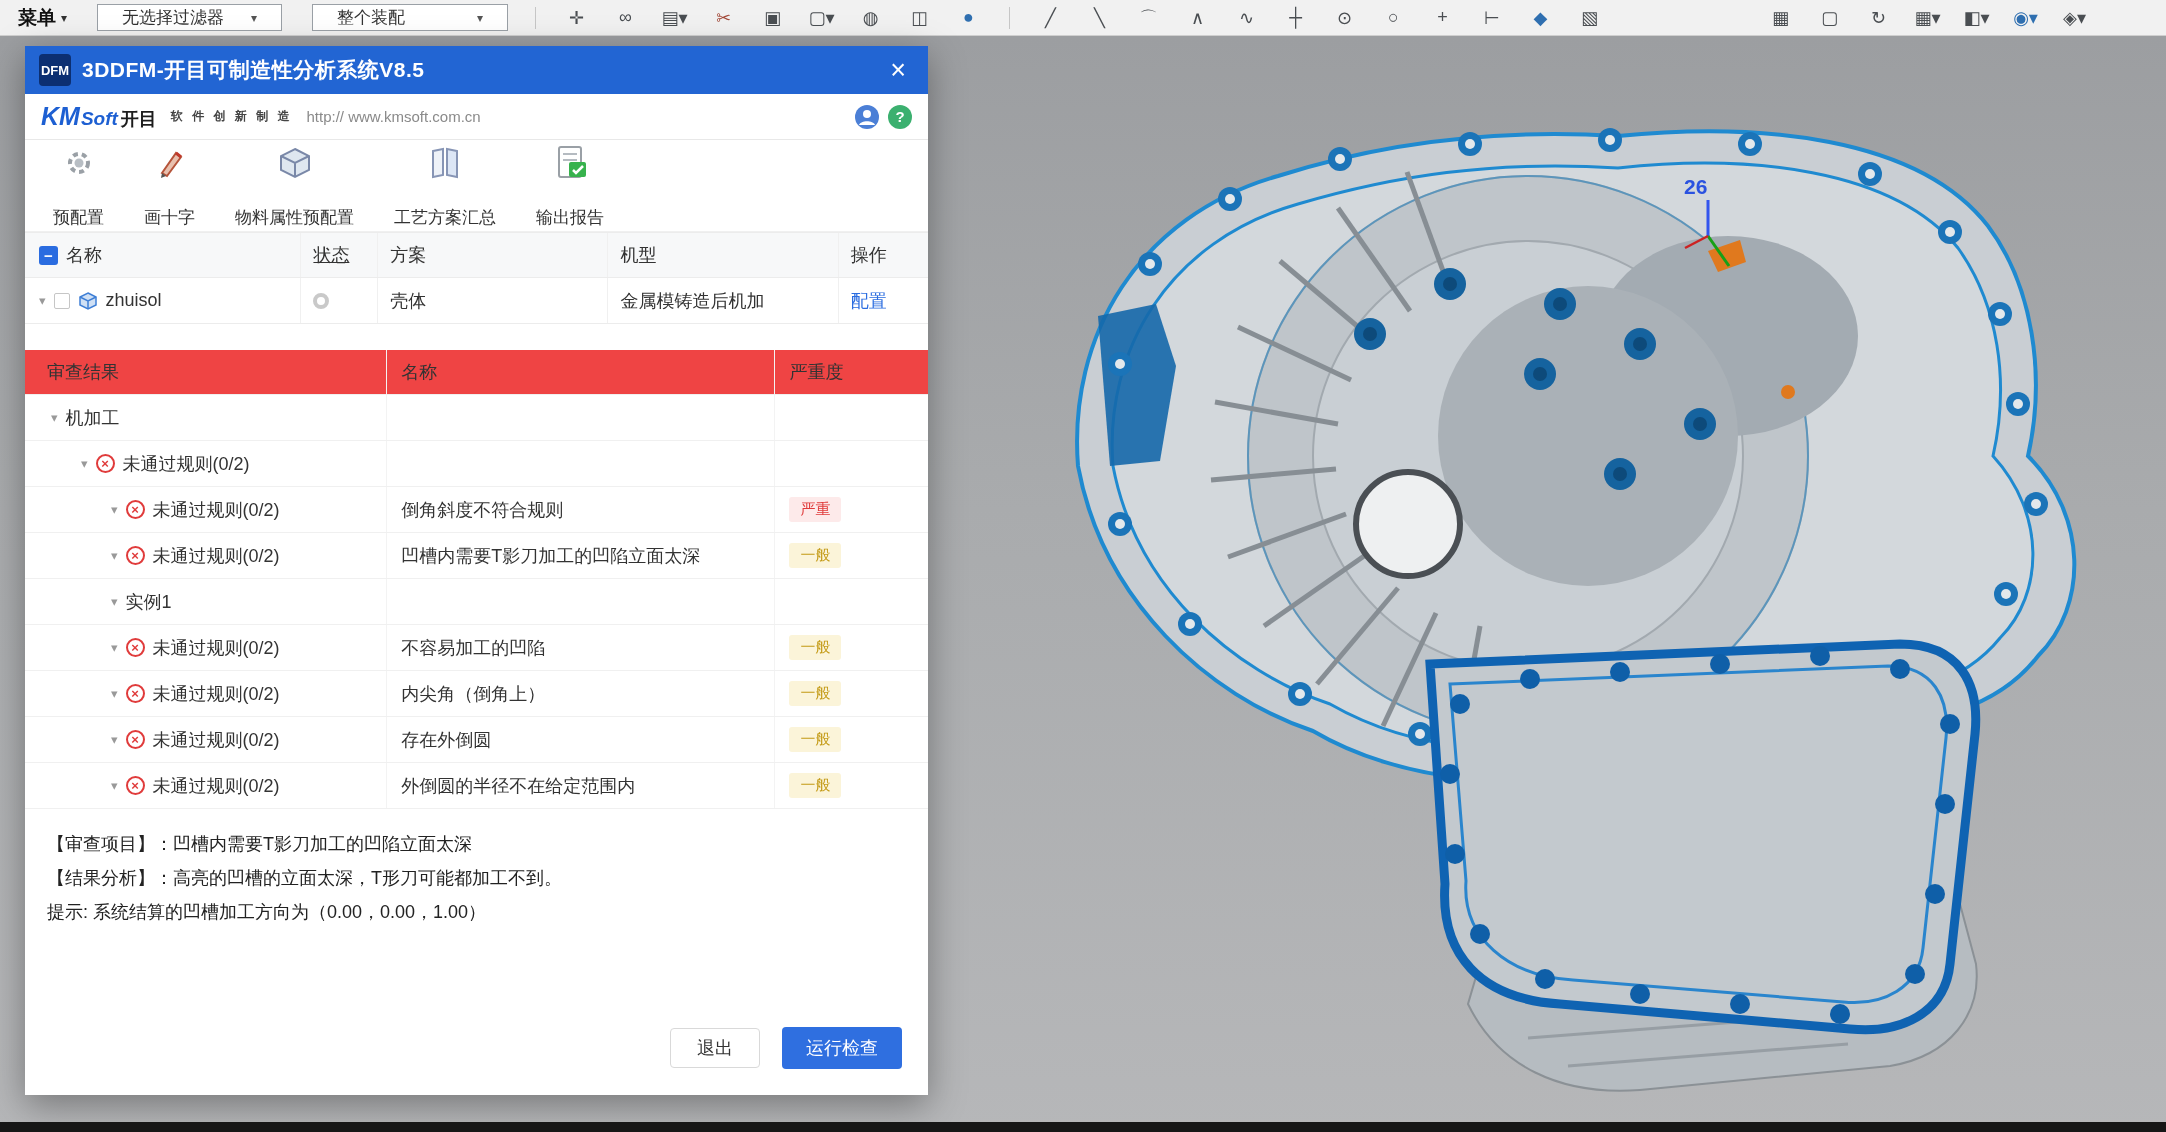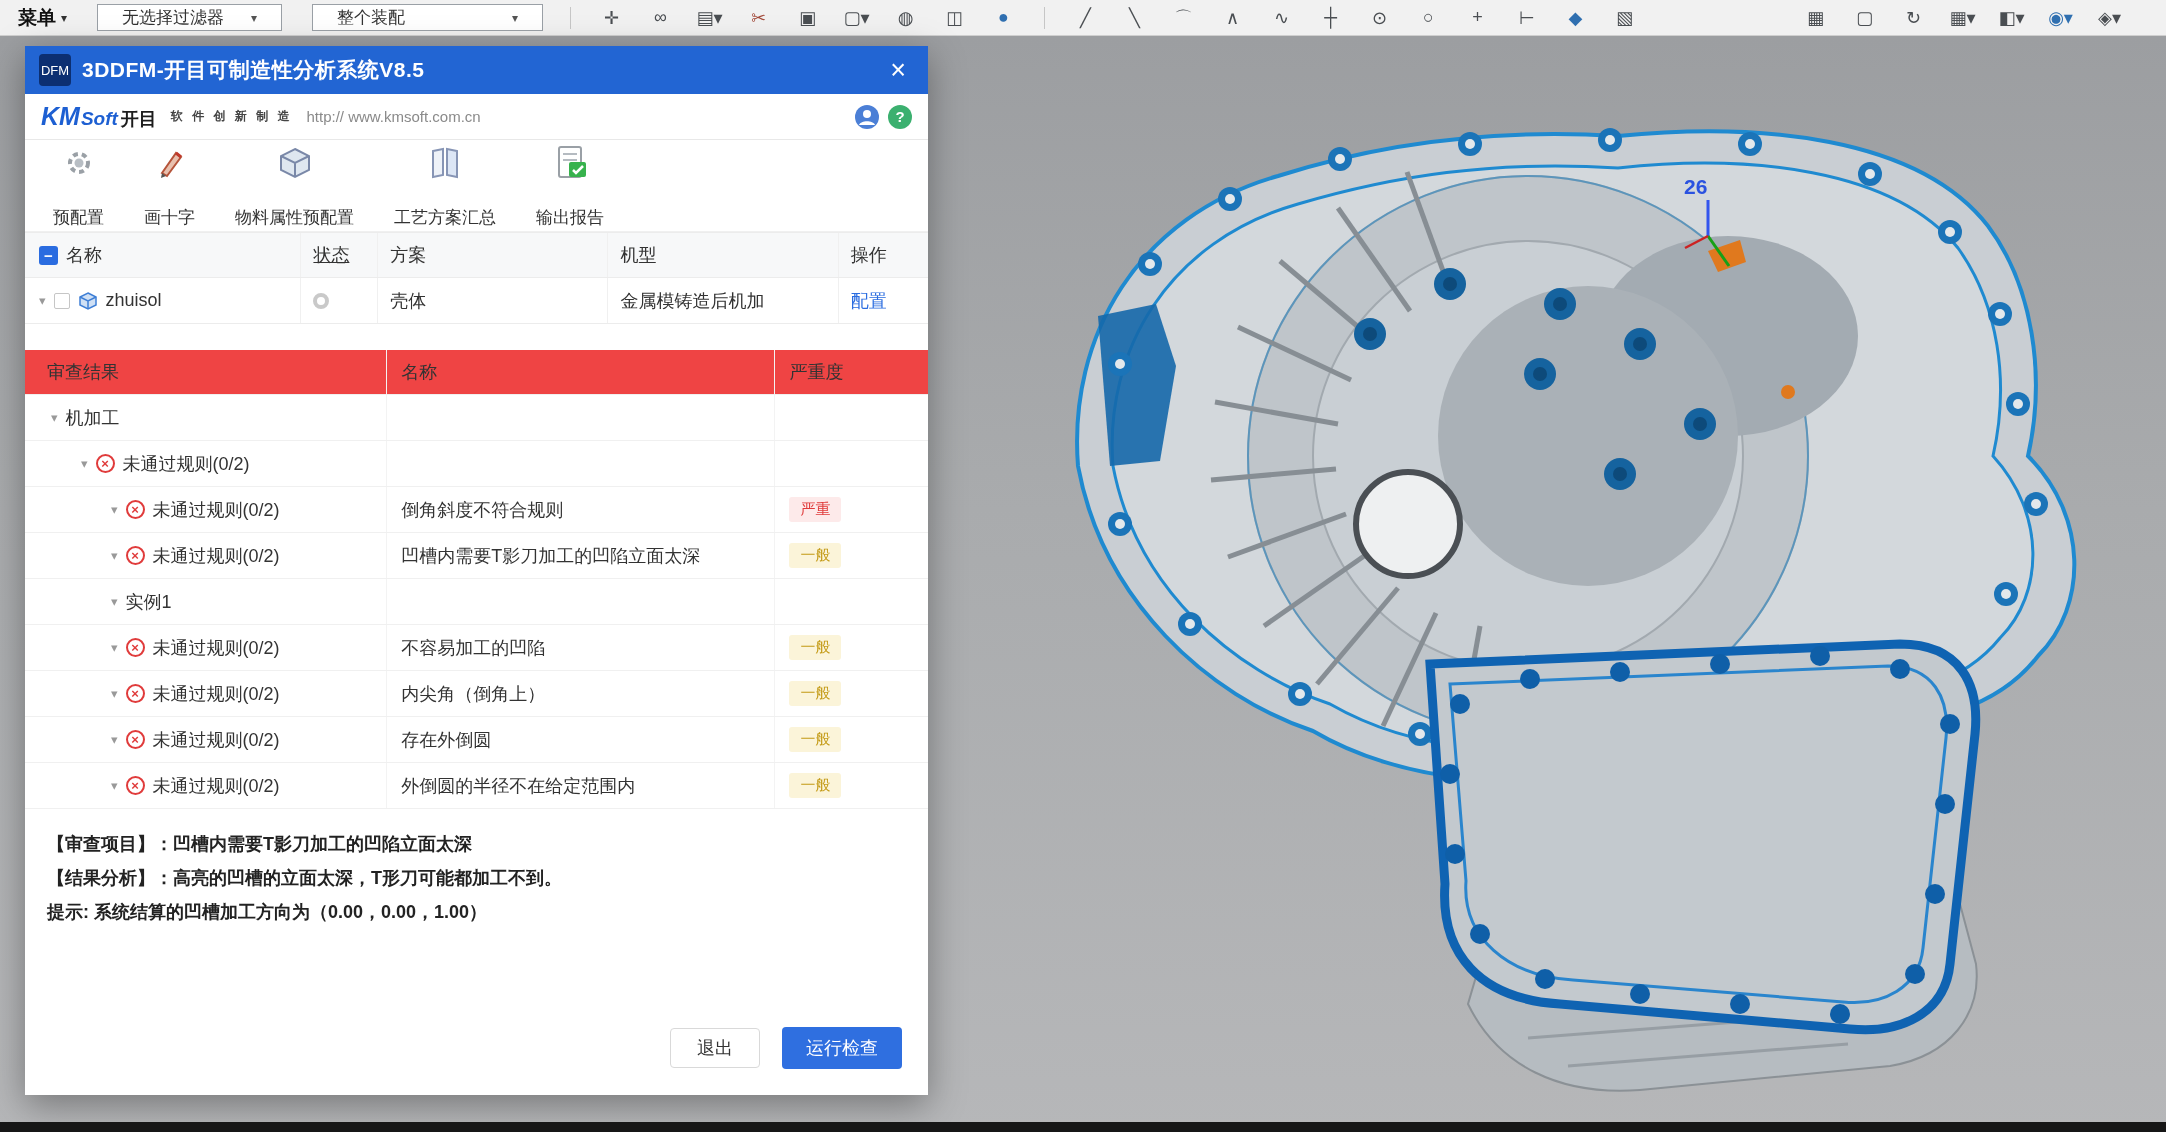"整个装配" .tb-select.scope { width: 231px -> 196px }
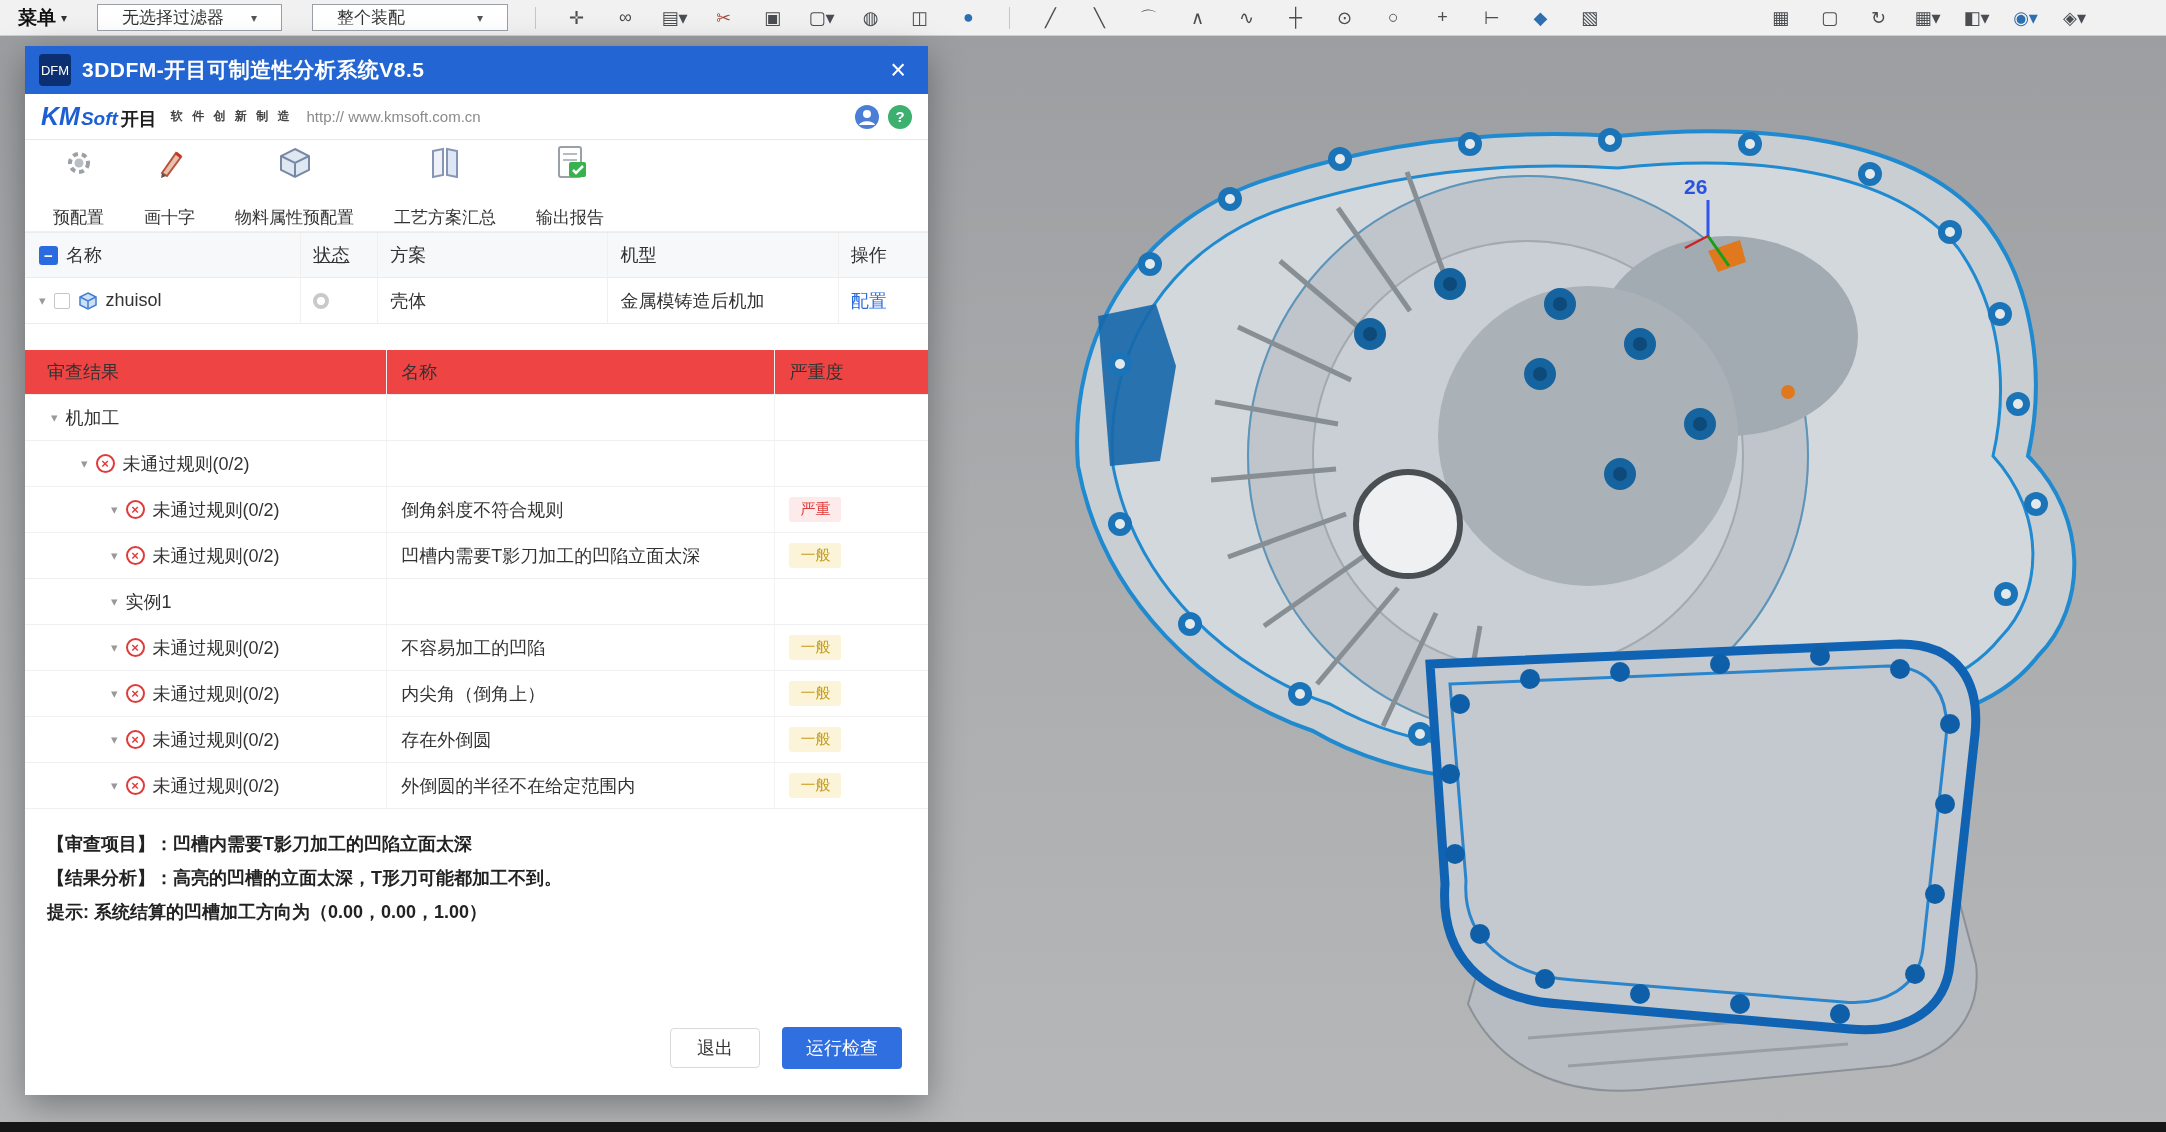"DFM" .dfm-badge { font-weight: 400 -> 700 }
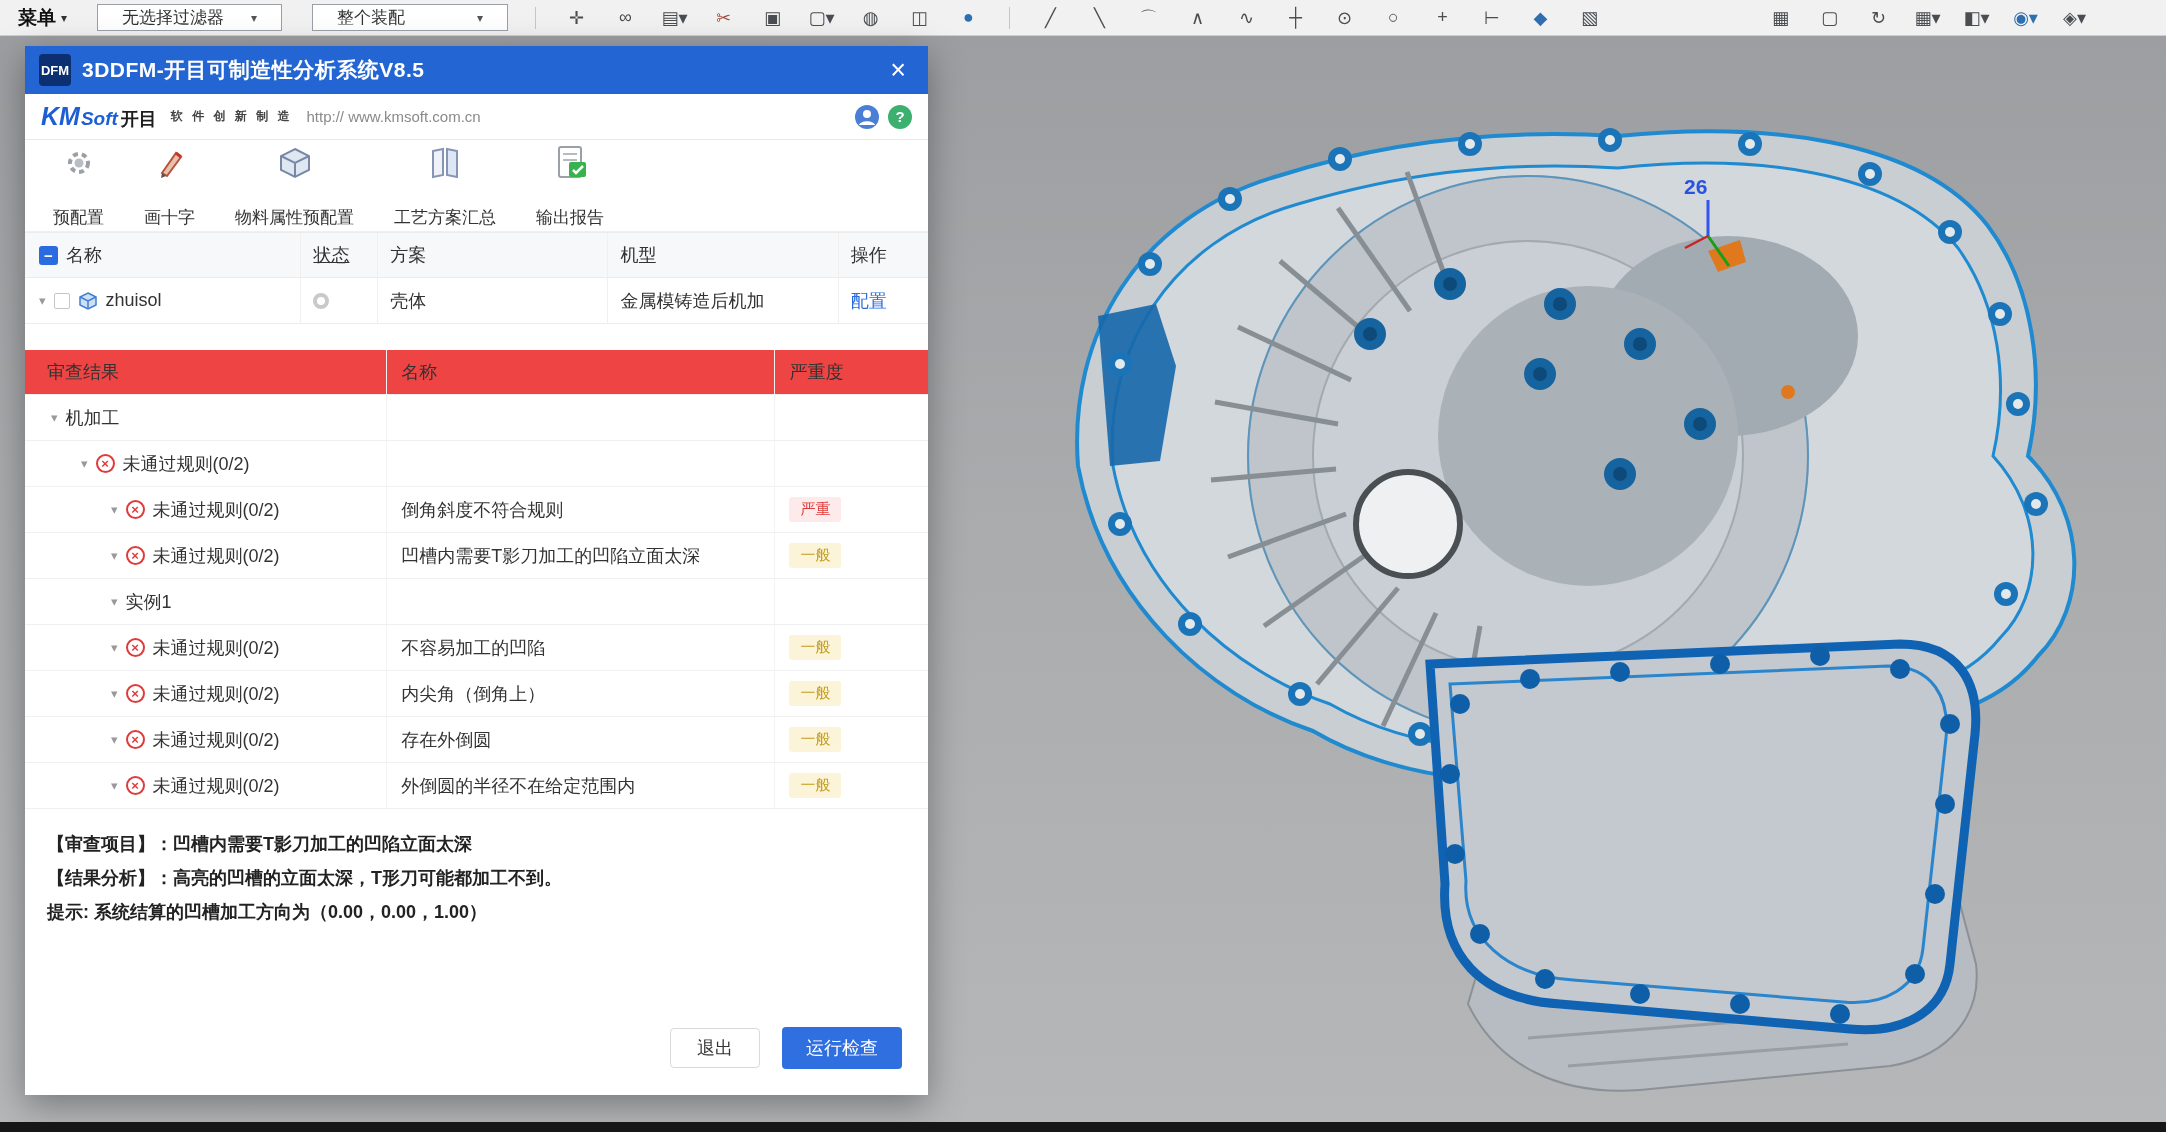"【审查项目】：凹槽内需要T影刀加工的凹陷立面太深" .summary { font-weight: bold -> none }
